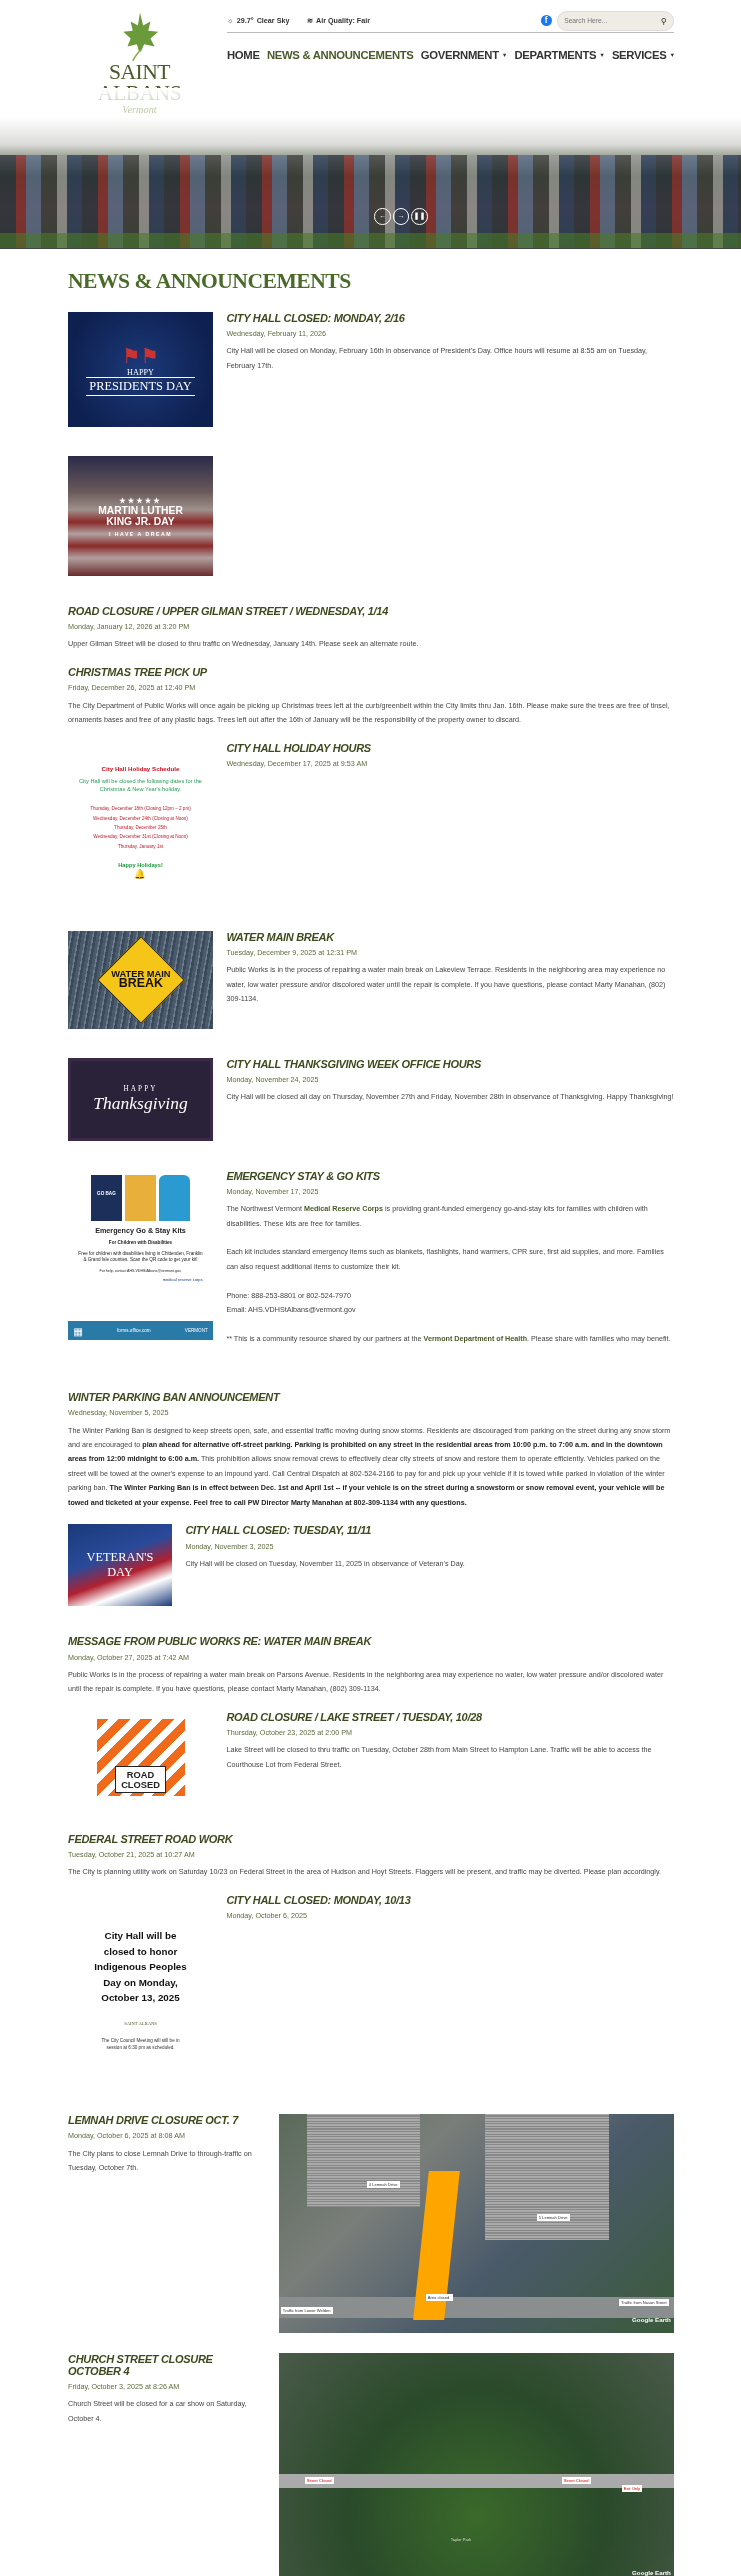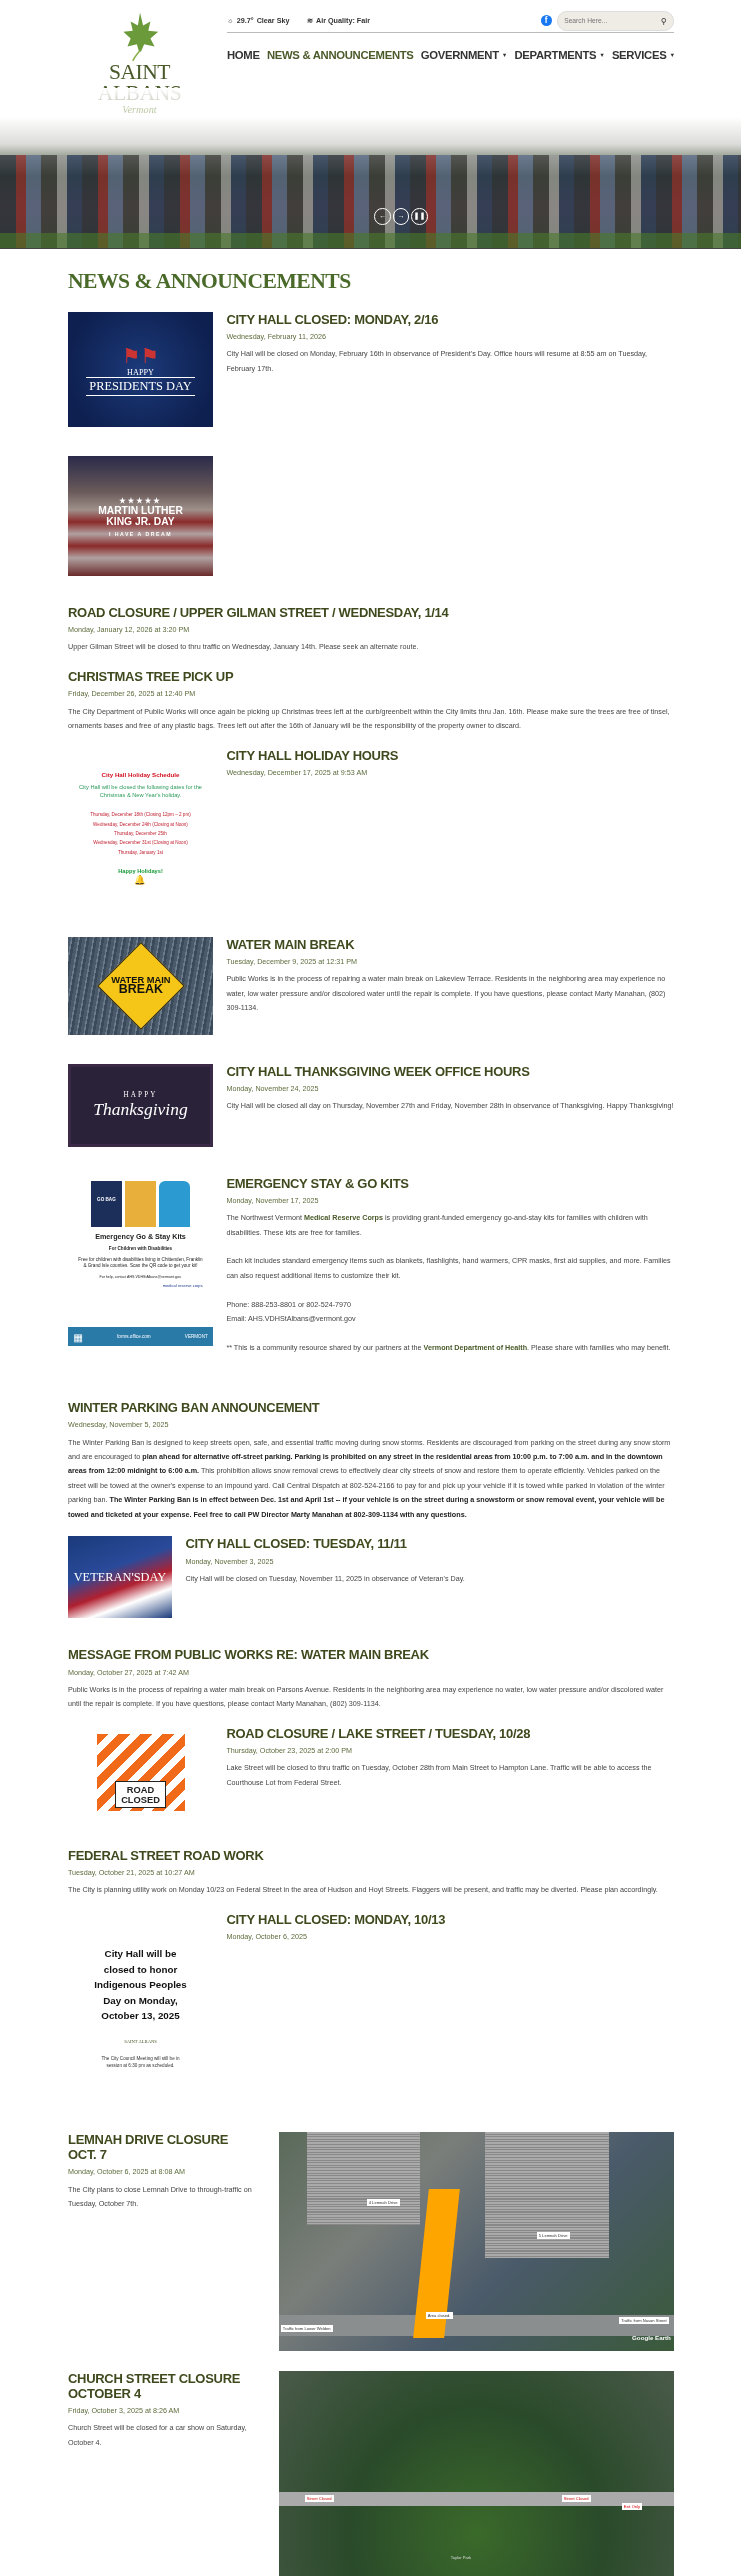"CITY HALL CLOSED: MONDAY, 2/16" .item-title { font-size: 13px -> 11px; font-style: none -> italic }
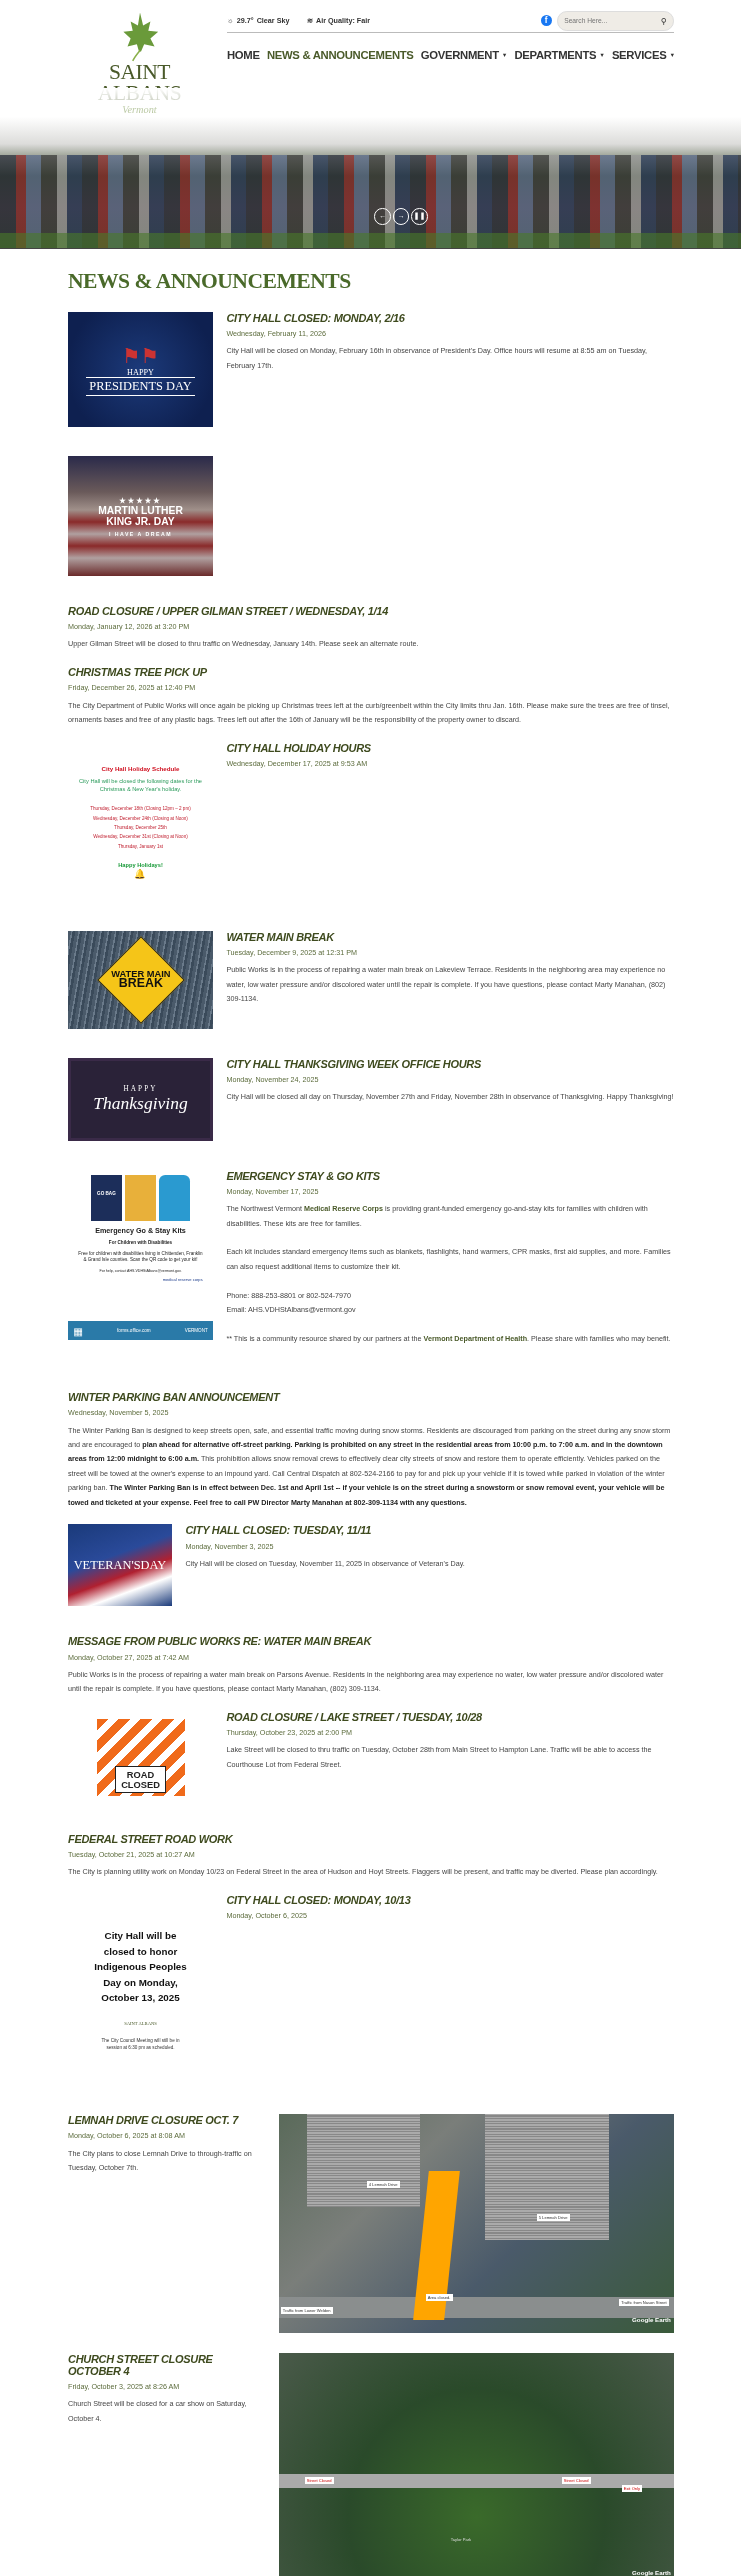"Each kit includes standard emergency" p { text: masks -> sure }
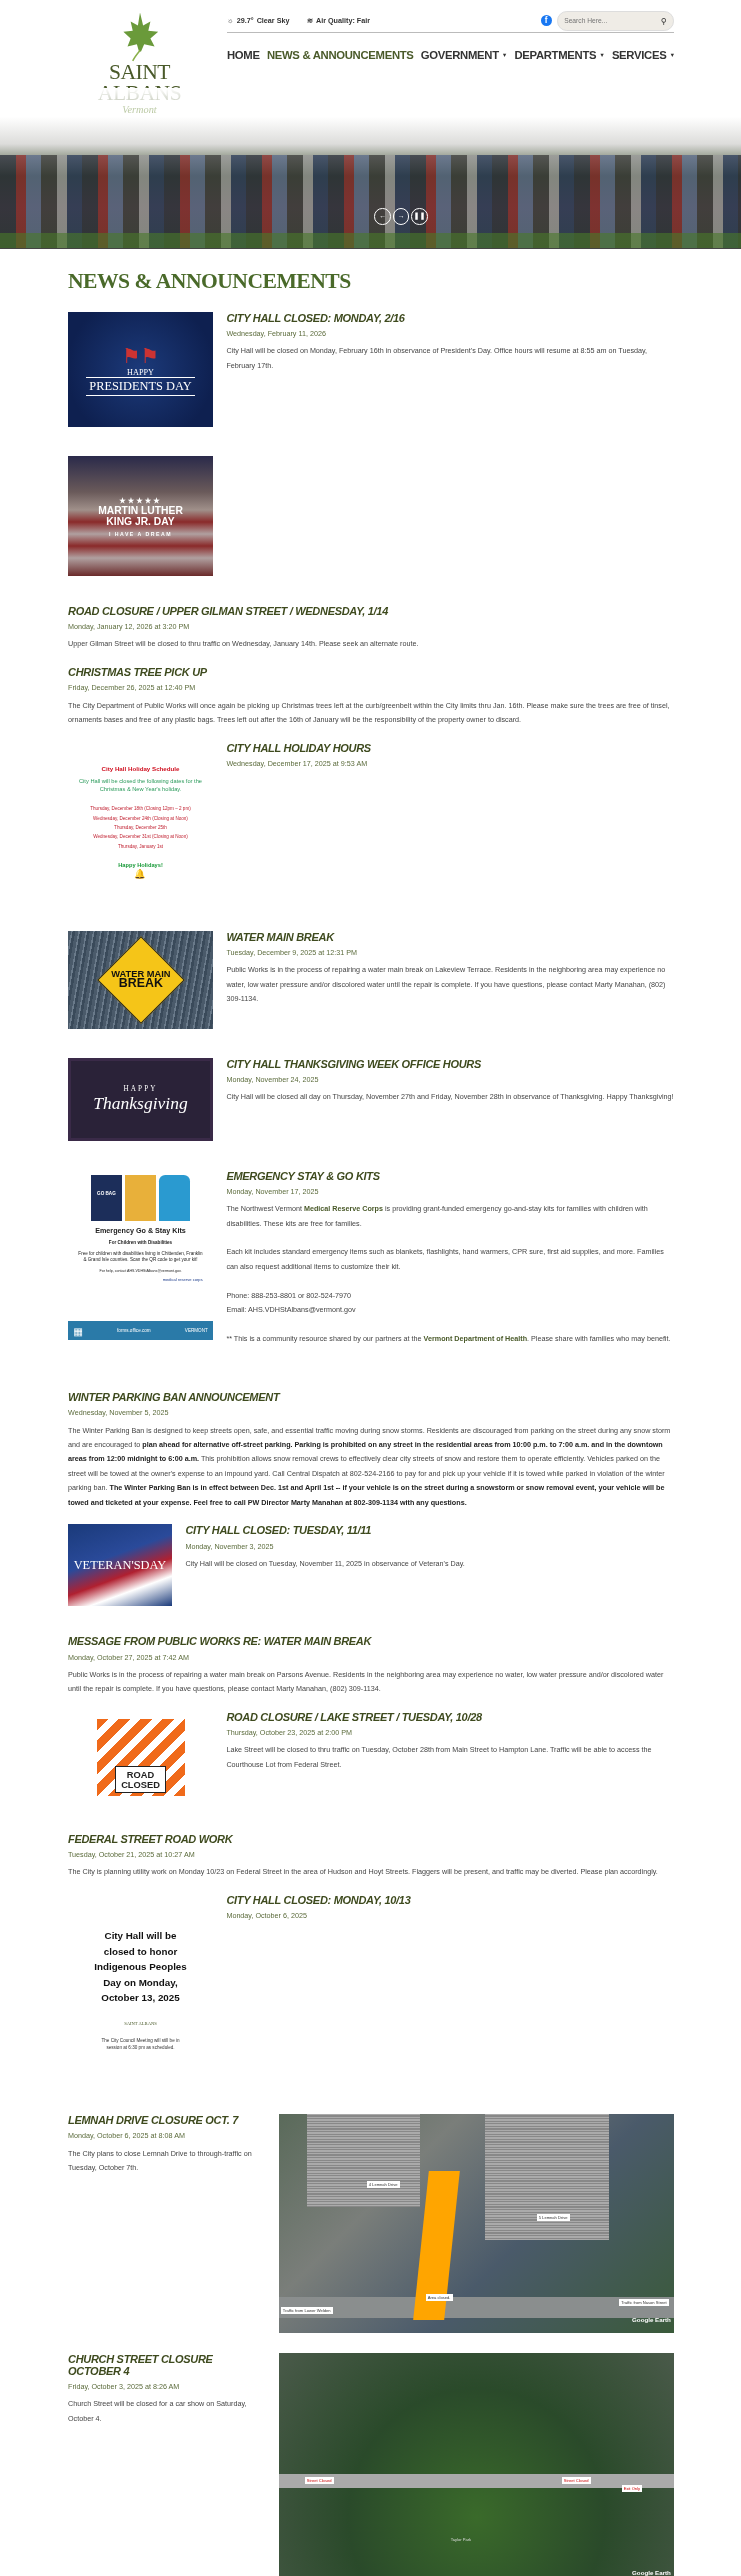"VETERAN'S" .img-vets { flex-direction: row -> column }
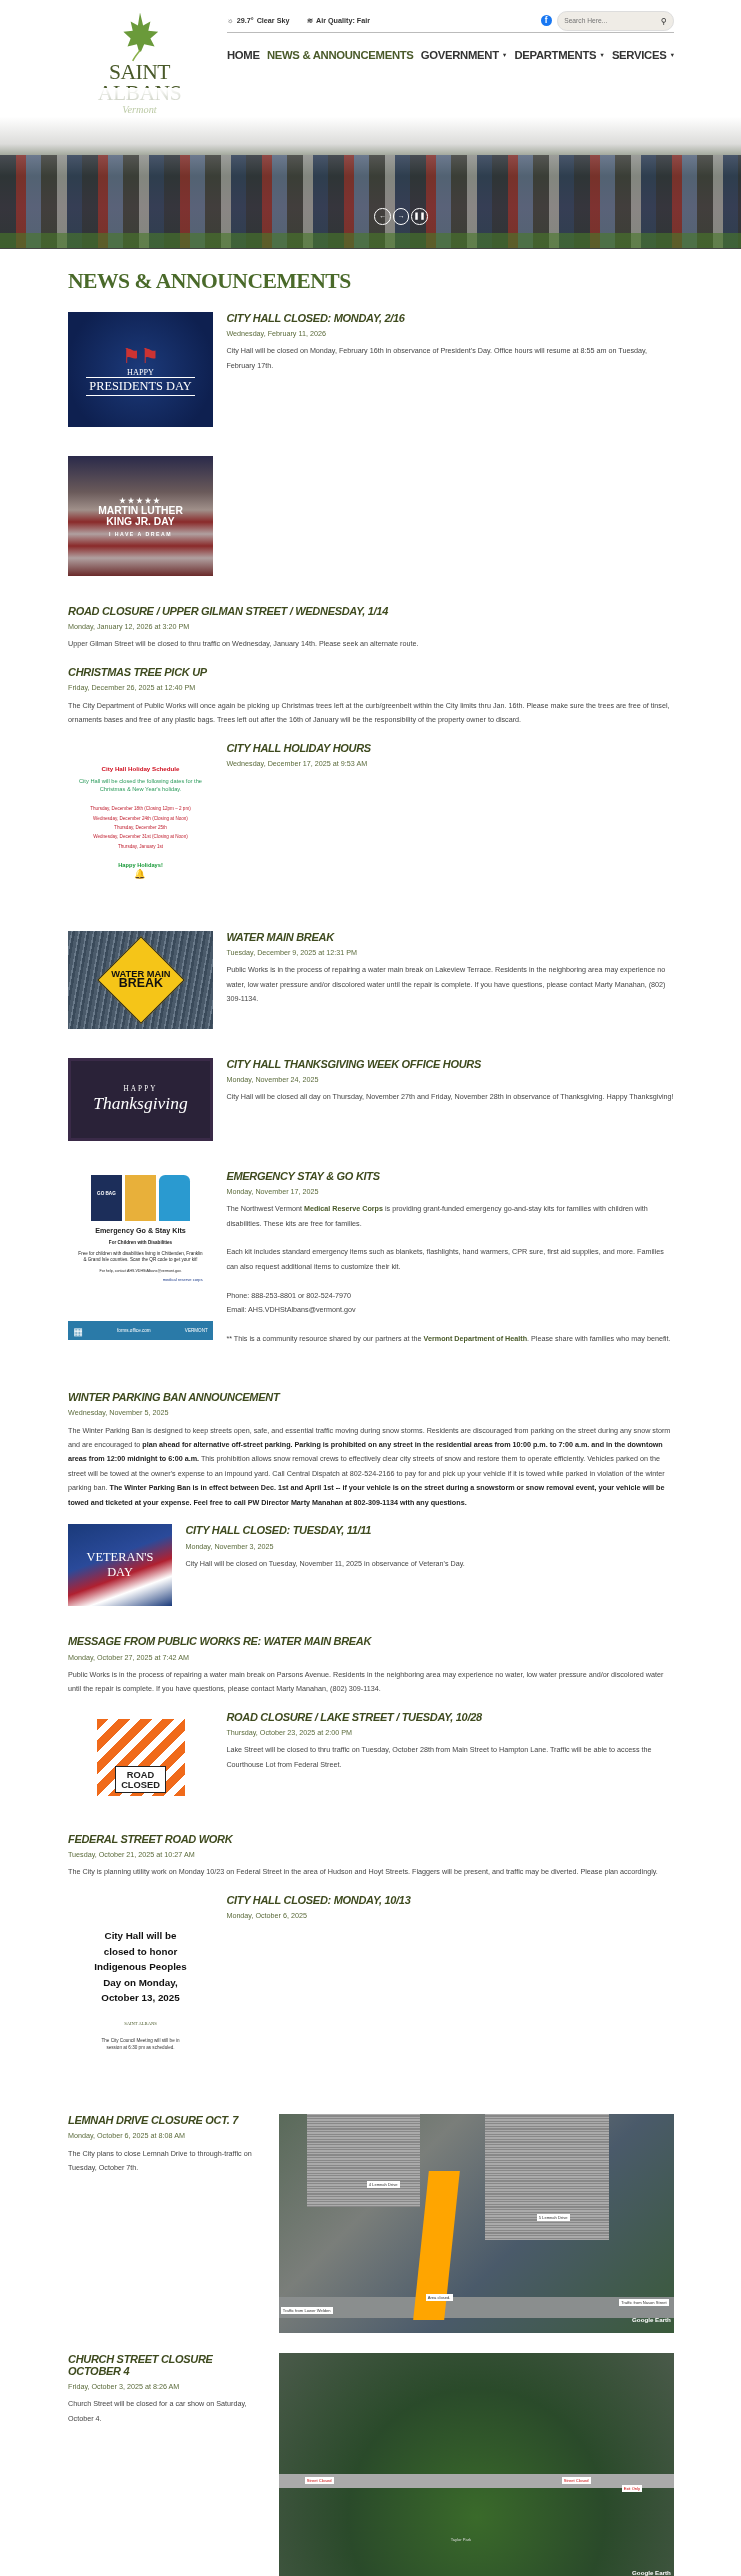"The City is planning utility" div.item-text { text: Monday -> Saturday }
